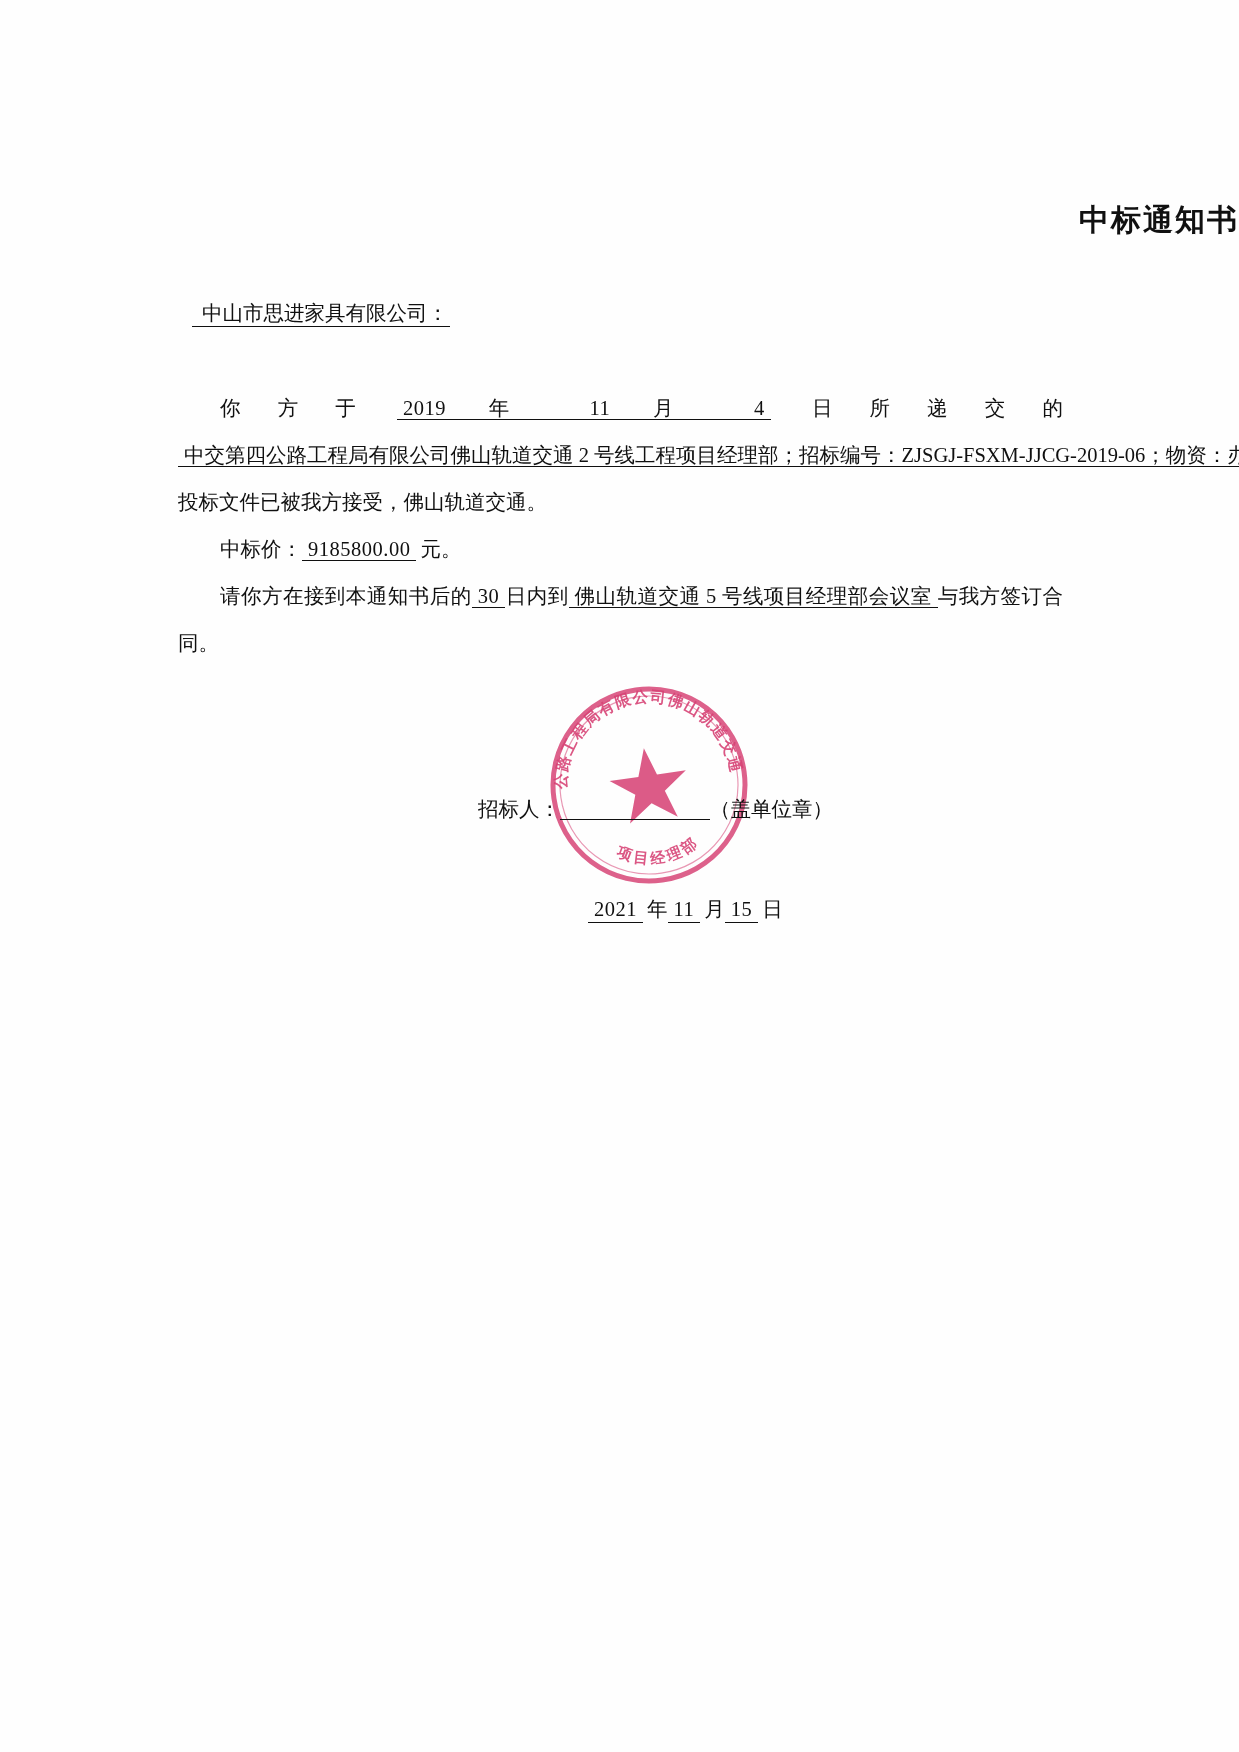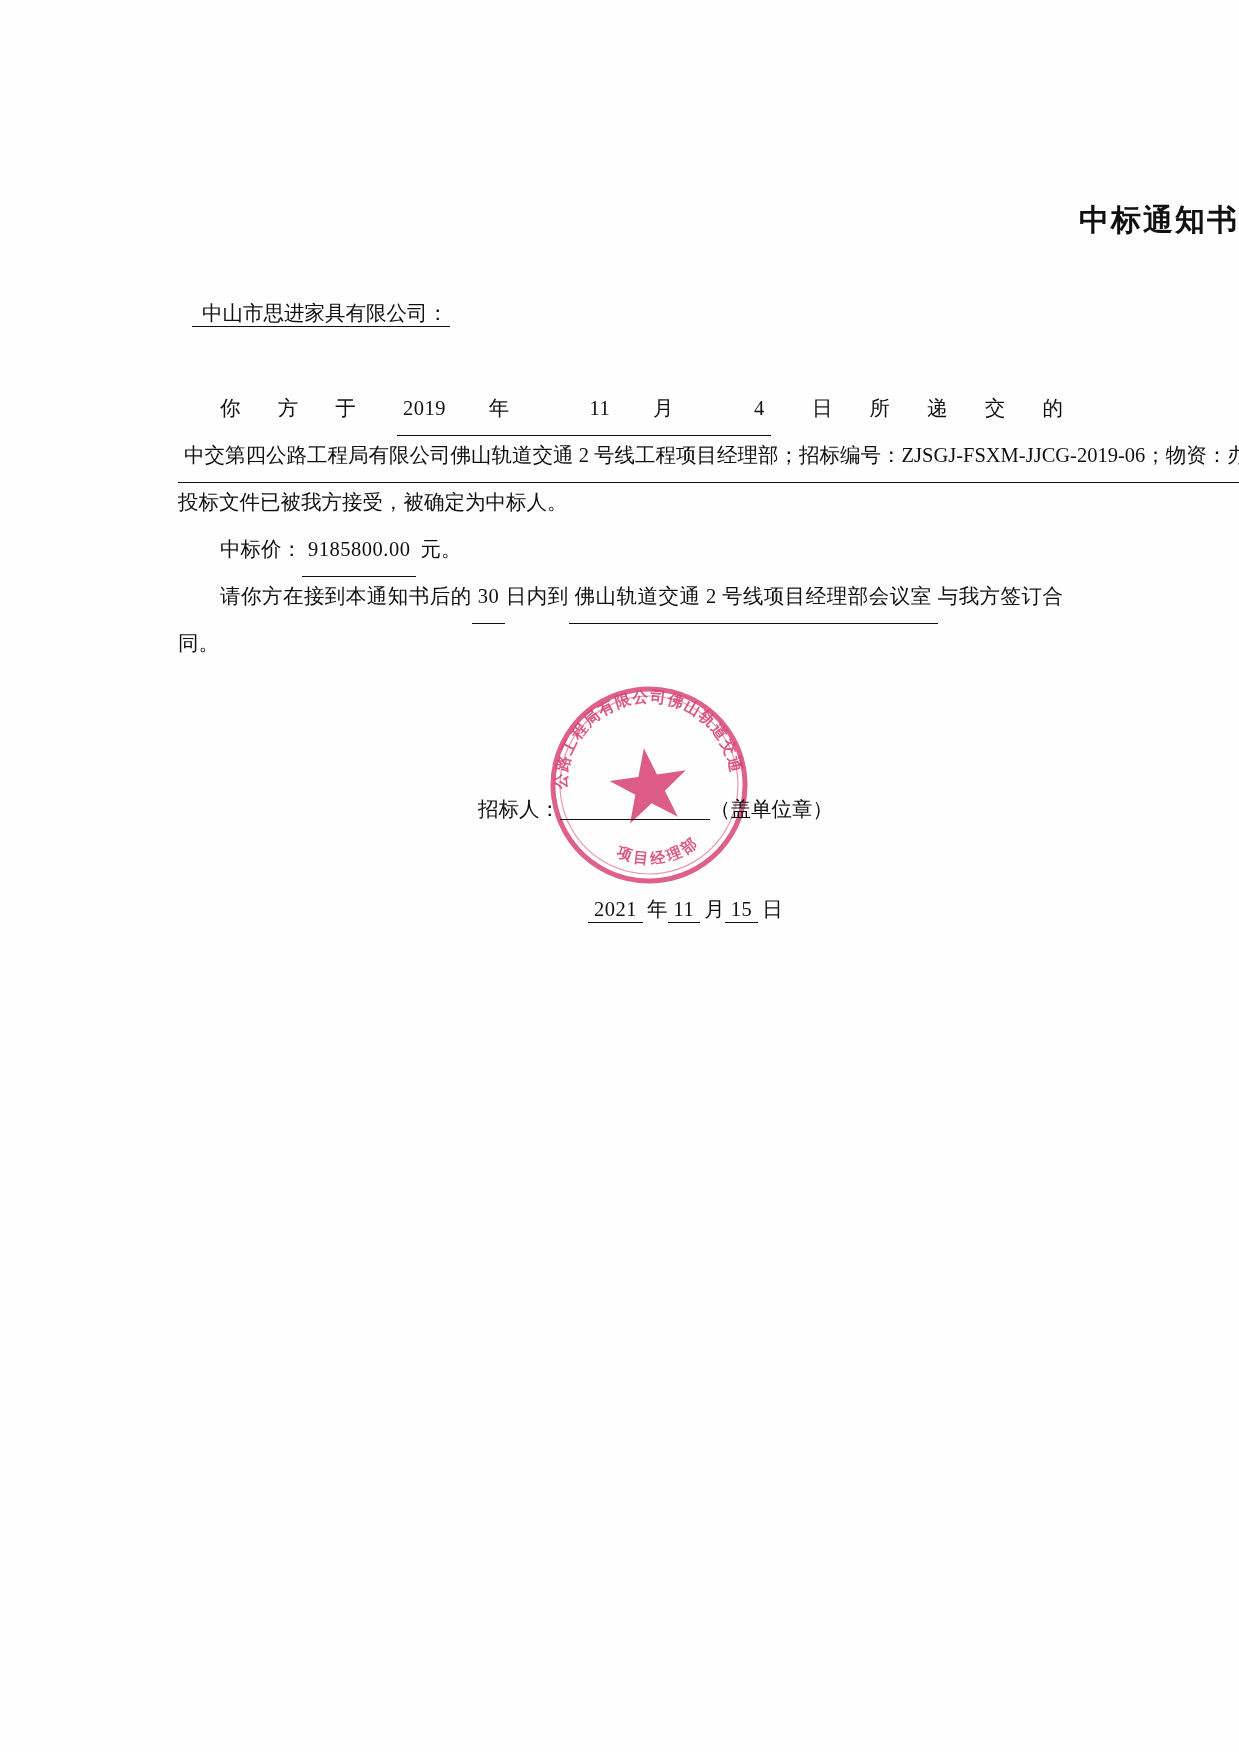"2019 年 11 月 4" .u { padding-bottom: 16px -> 0 }
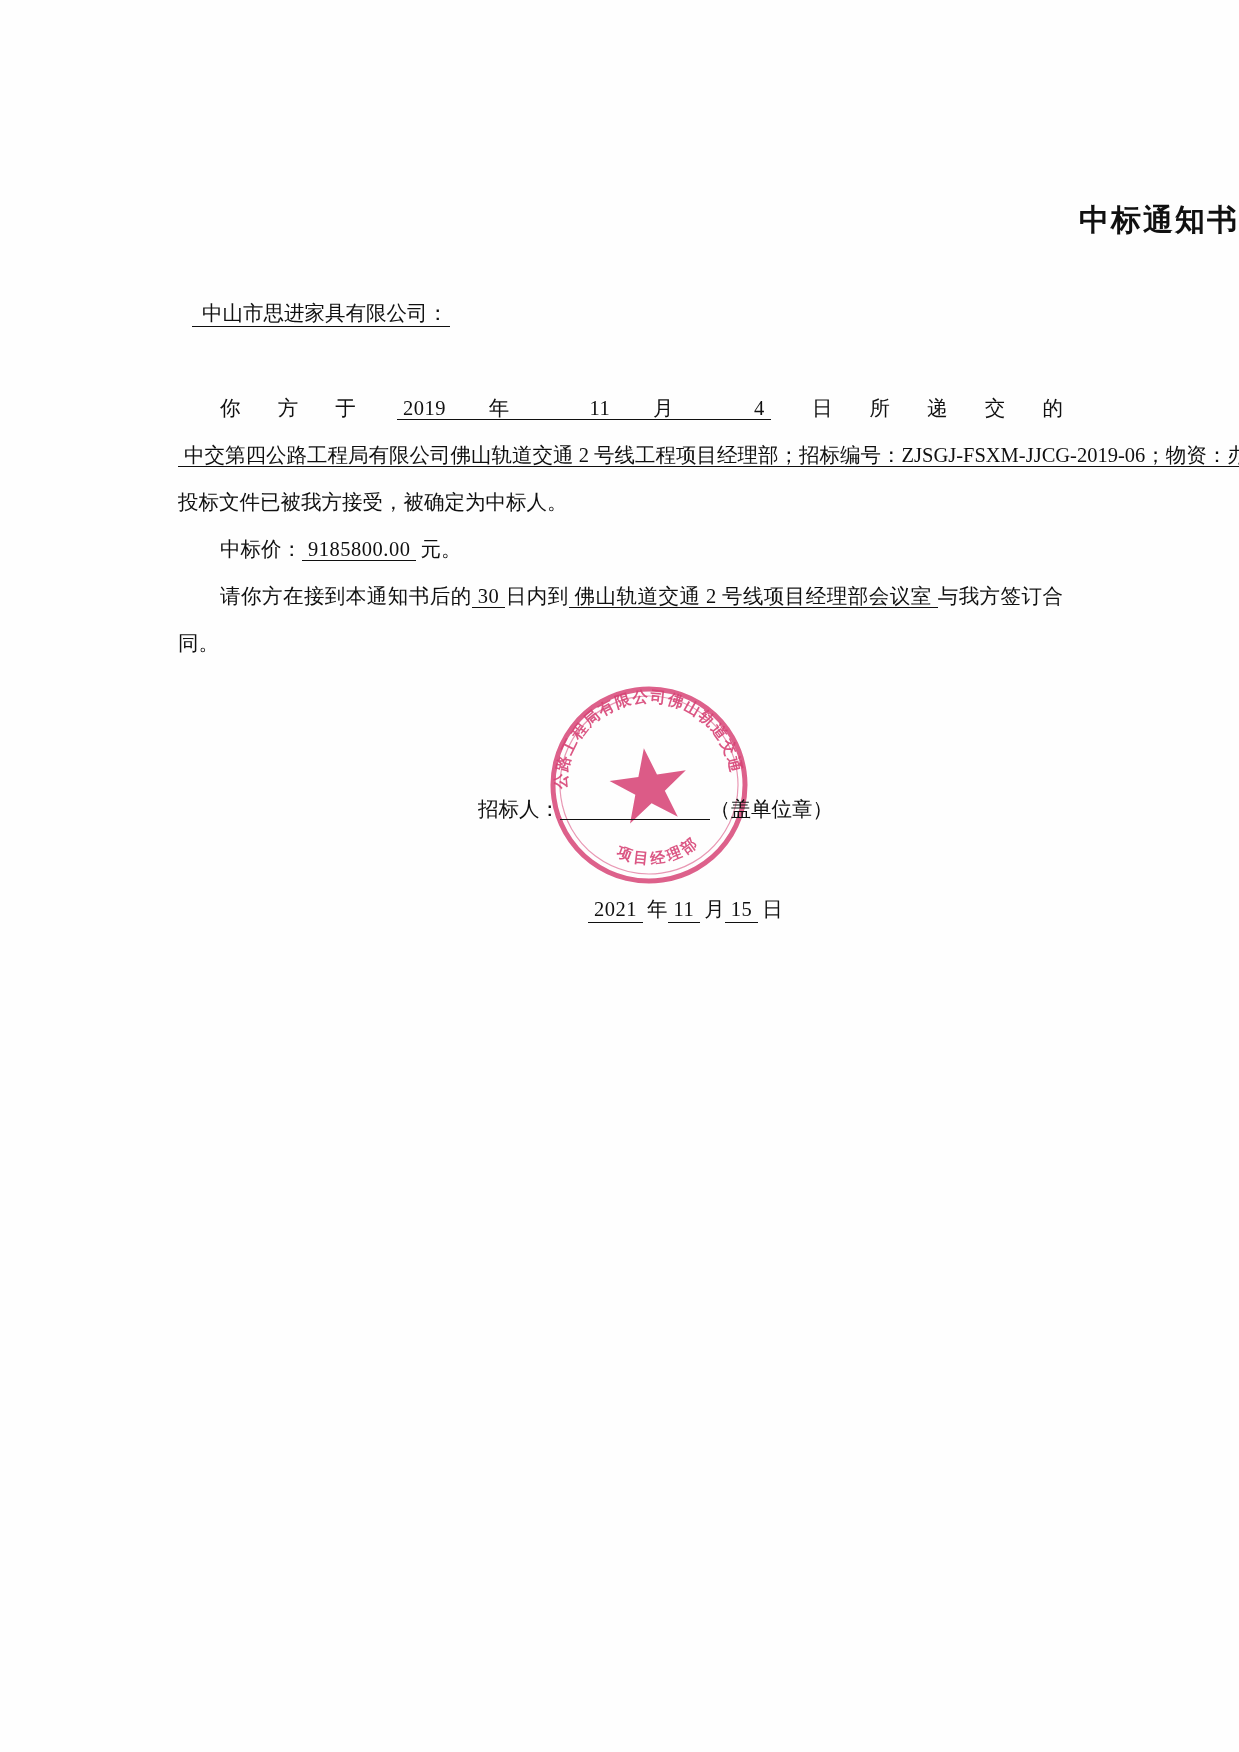"投标文件已被我方接受，被确定为中标人。" span { text: 被确定为中标人 -> 佛山轨道交通 }
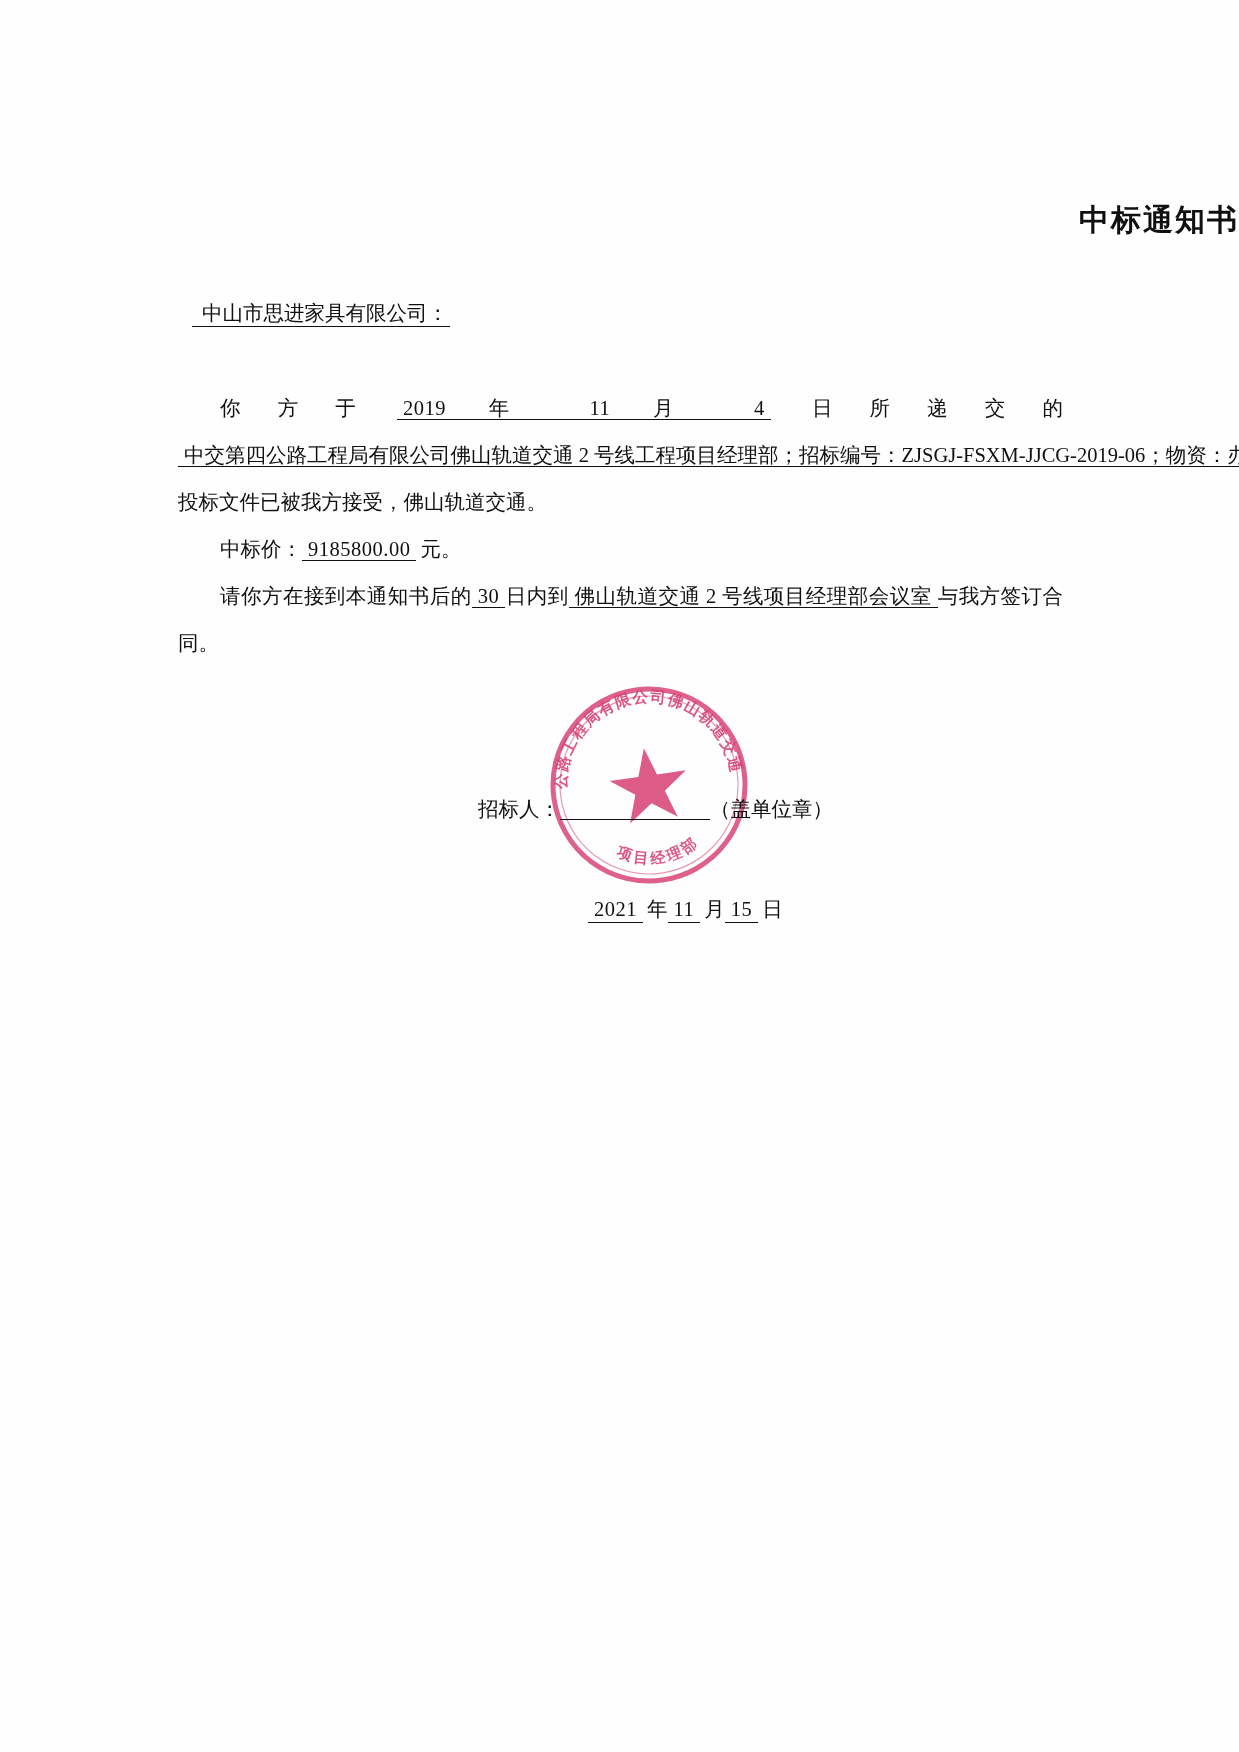"佛山轨道交通 2 号线项目经理部会议室" span.u { text: 2 -> 5 }
